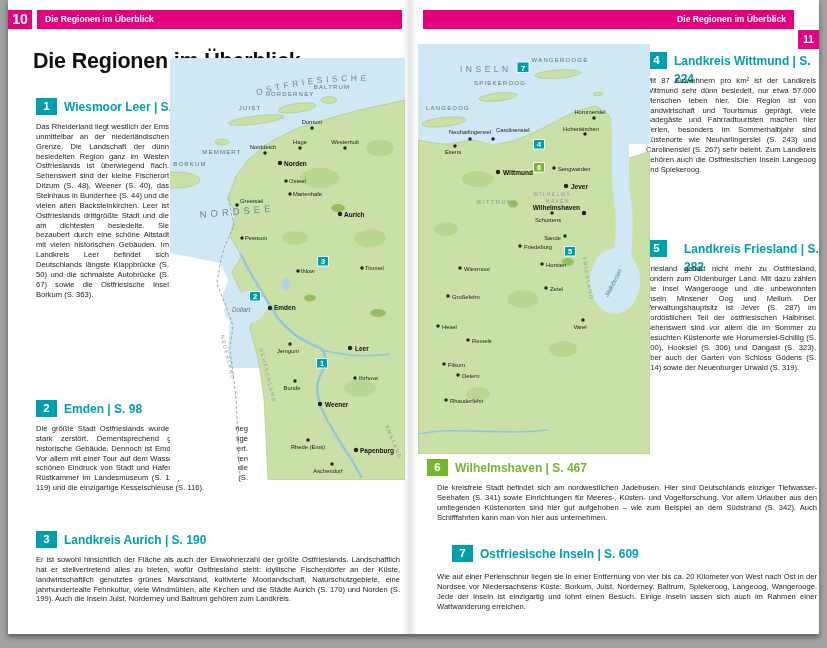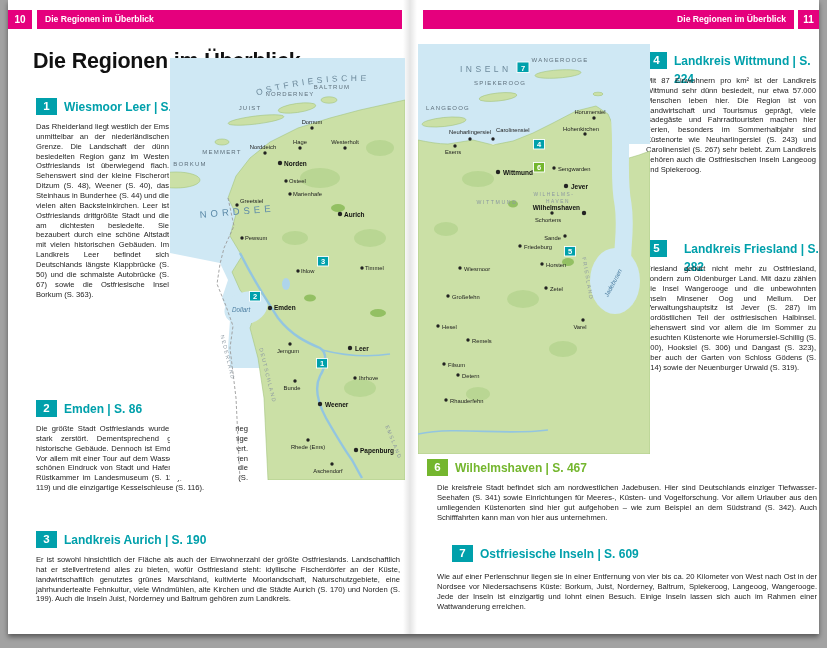"10" #hdr-num-left { font-size: 10px -> 14px }
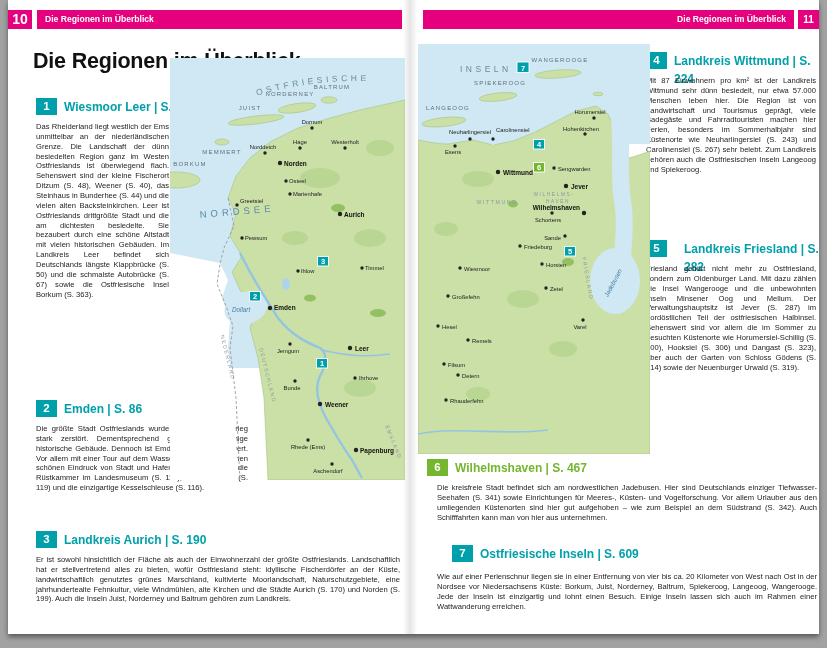"11" #hdr-num-right { margin-top: none -> 20px }
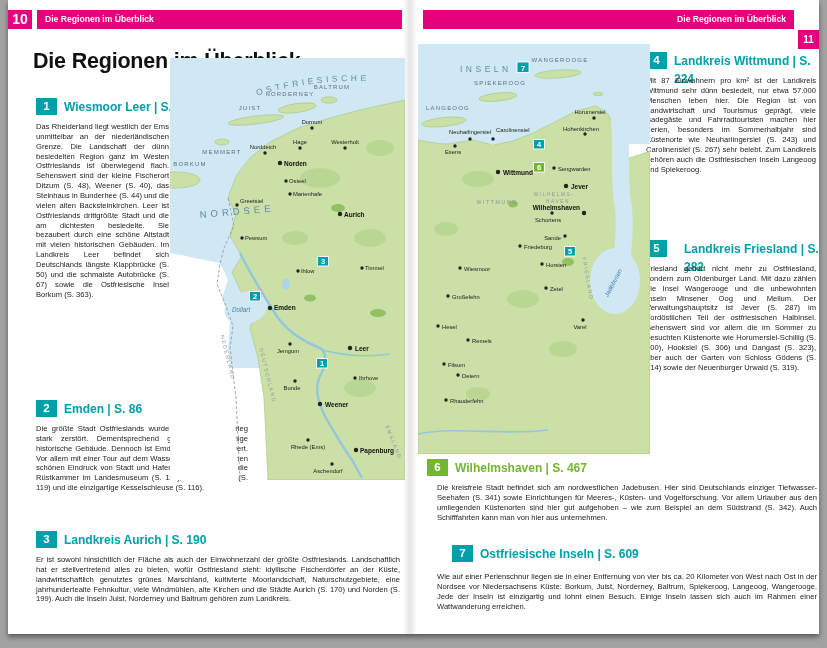"Emden | S. 86" div.sechead { text: 86 -> 98 }
